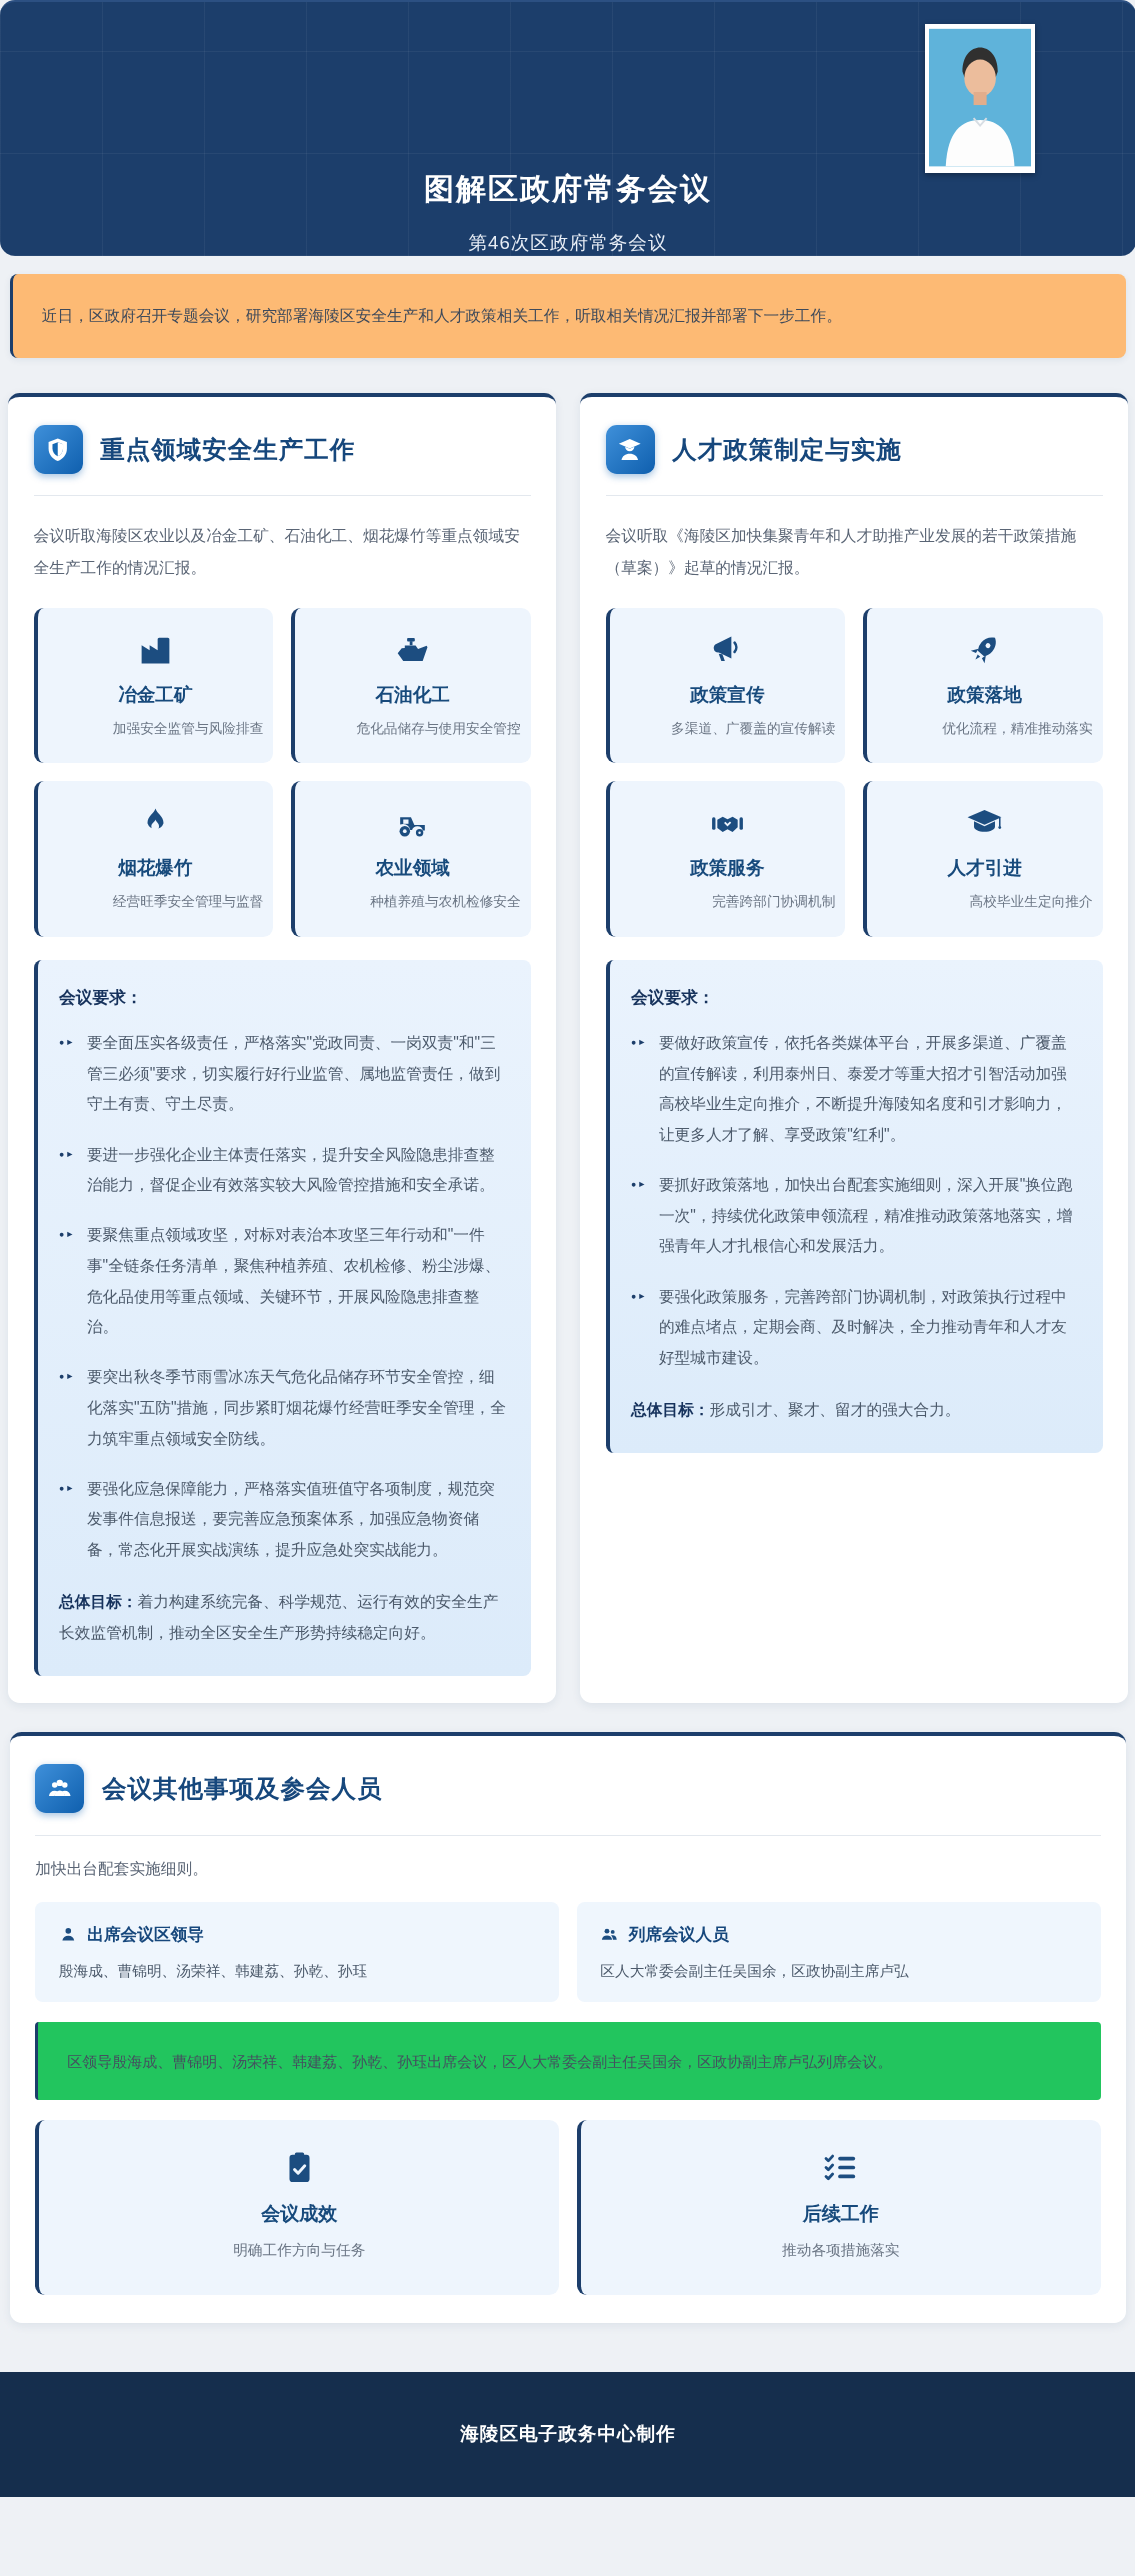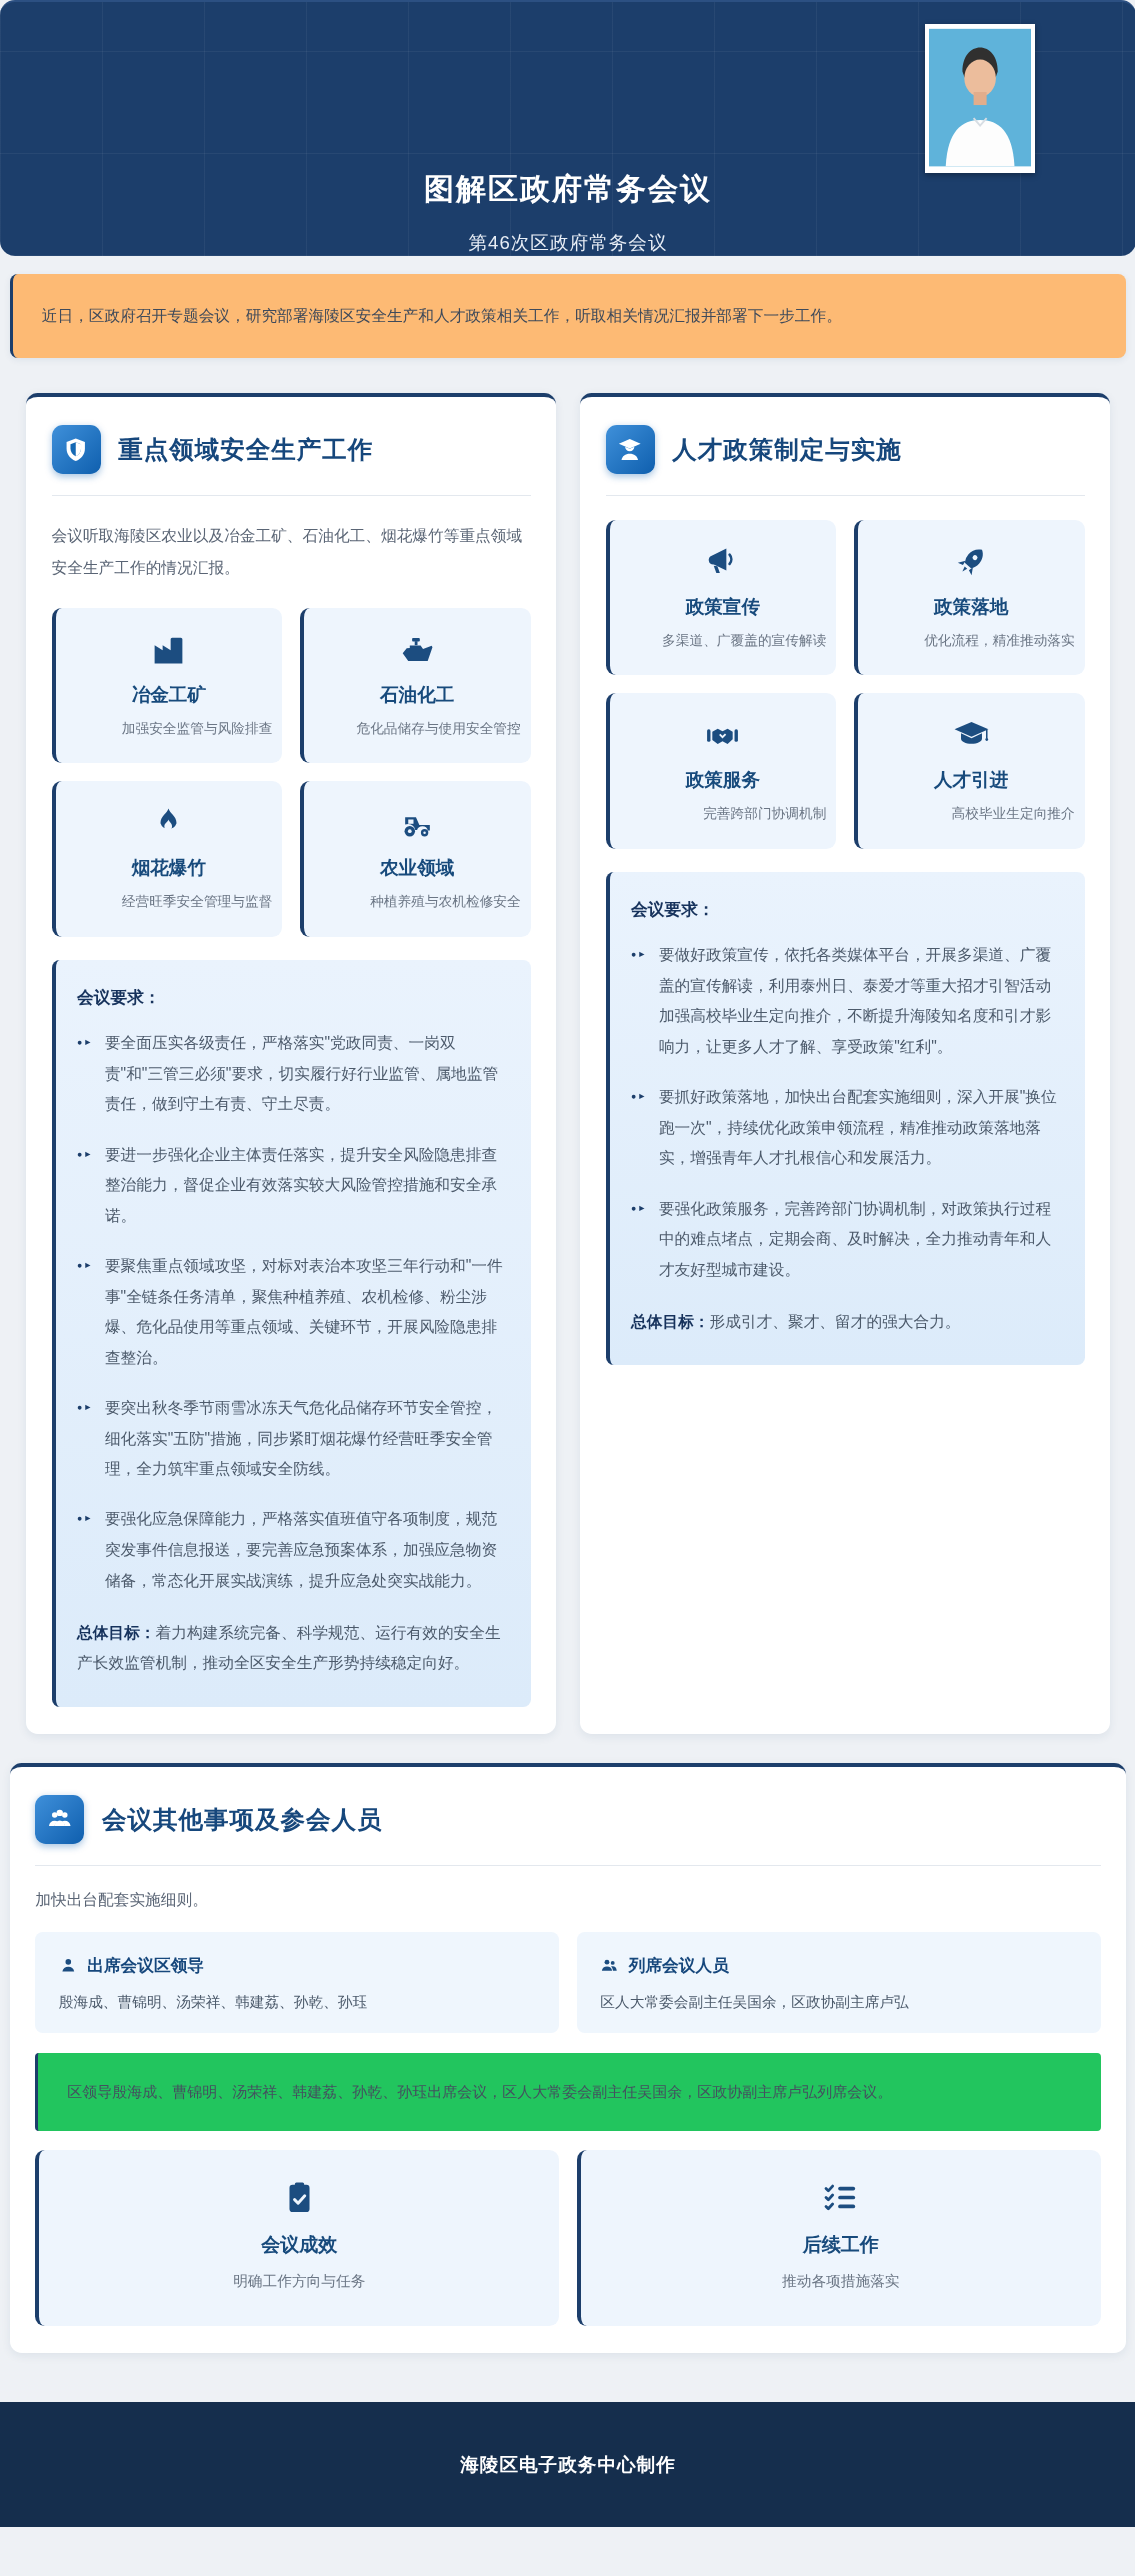"重点领域安全生产工作" .columns { margin: 35px 26px 0 -> 35px 8px 0 }
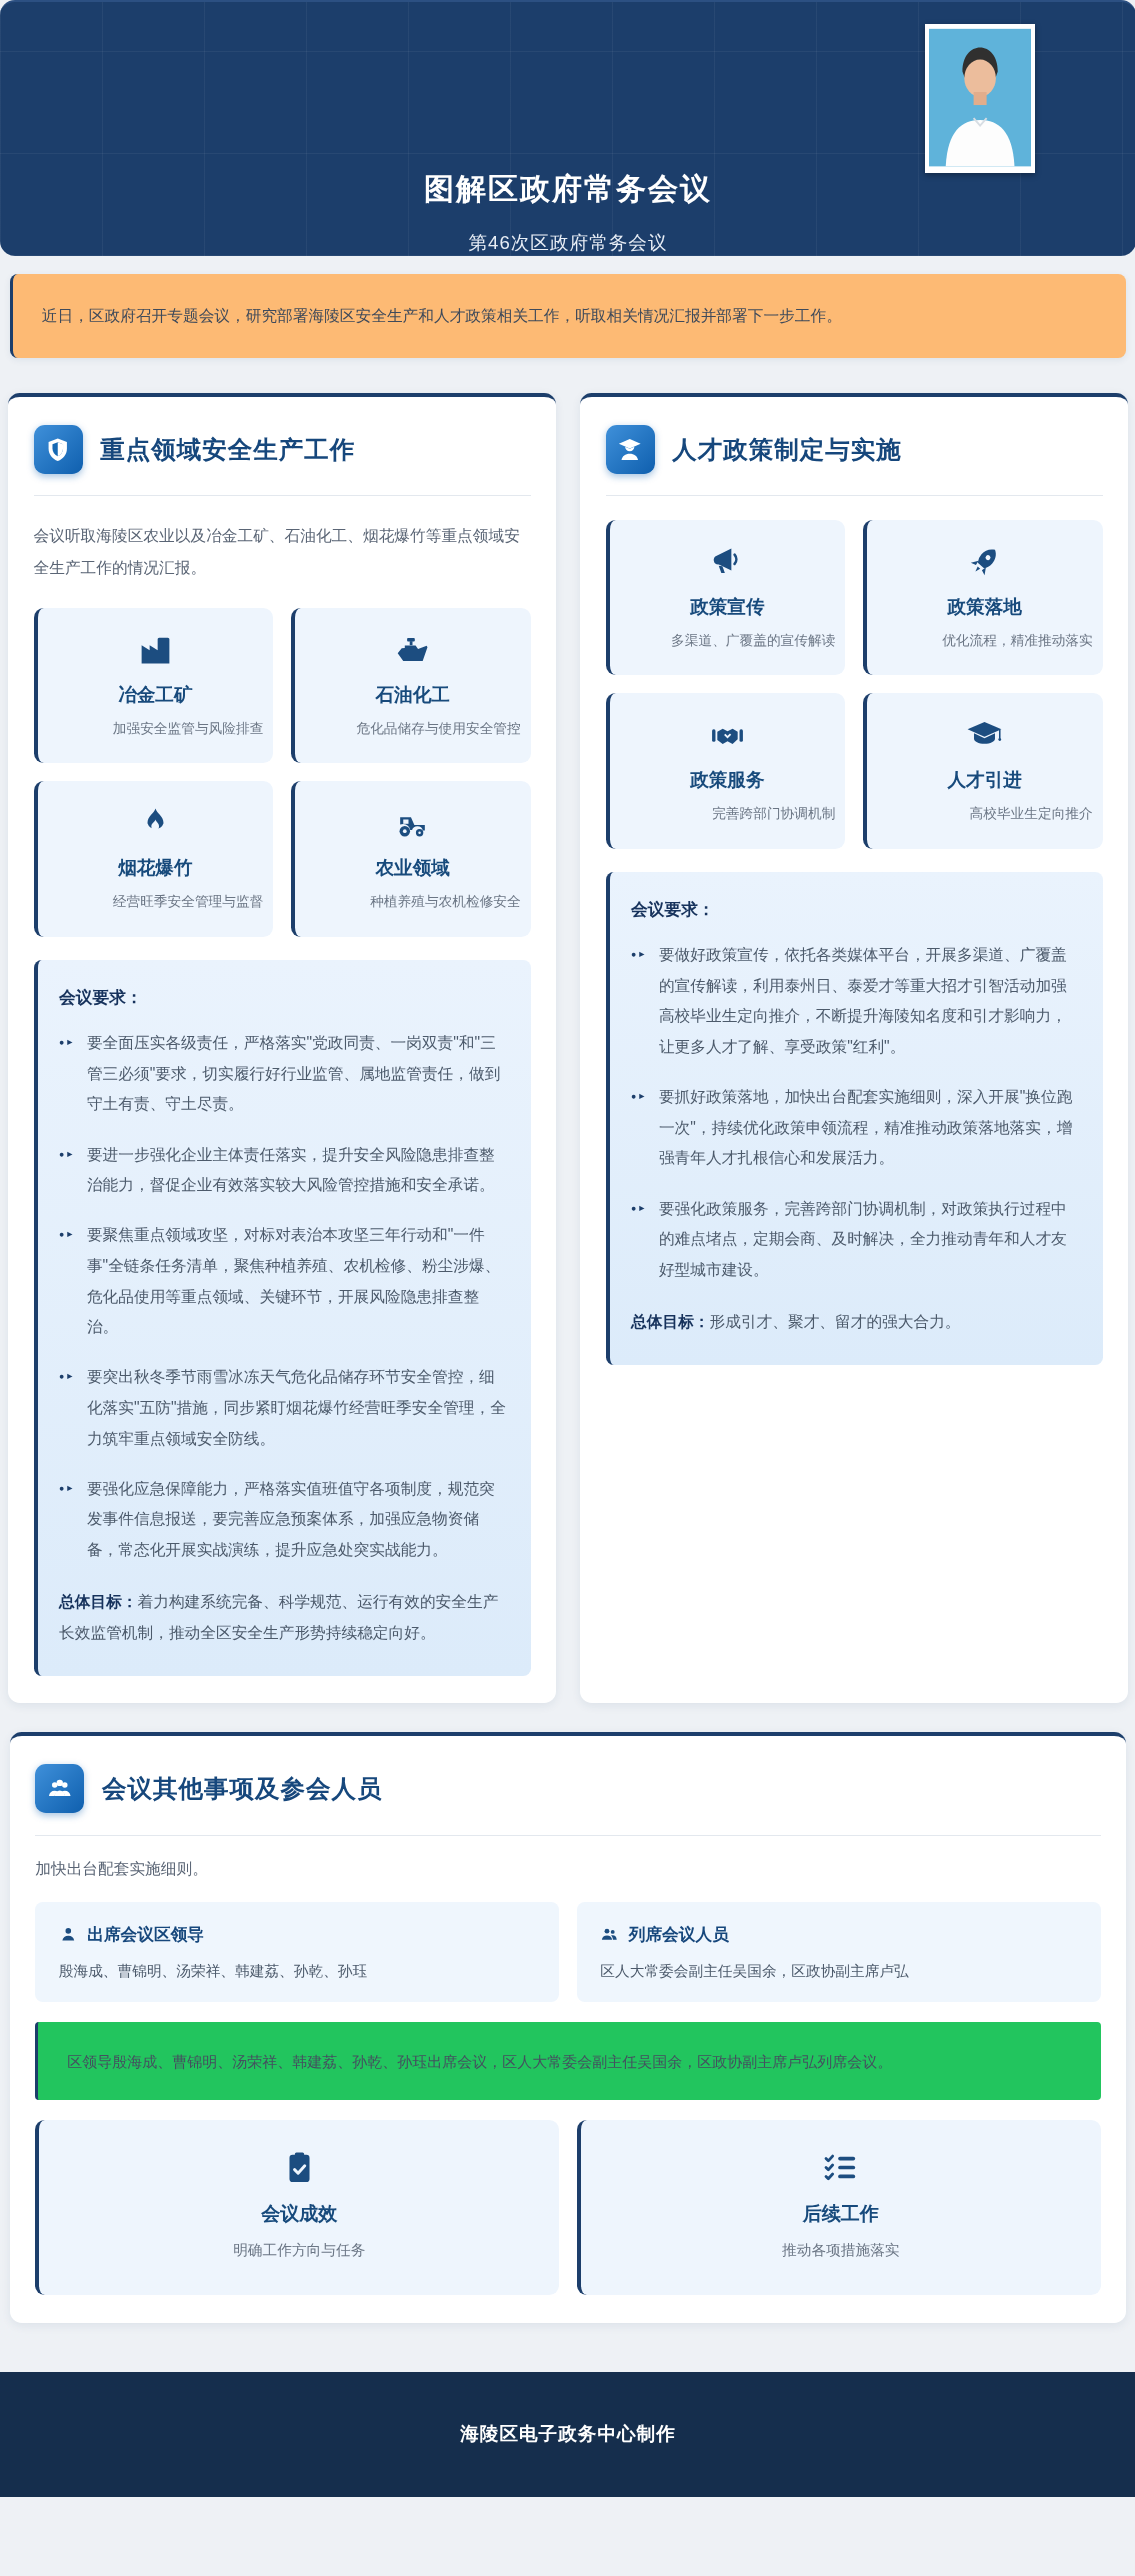"会议听取《海陵区加快集聚青年和人才助推产业发展的若干政策措施（草案）》起草的情况" p.desc { html: none -> <p>会议听取《海陵区加快集聚青年和人才助推产业发展的若干政策措施（草案）》起草的情况汇报。</p> }
